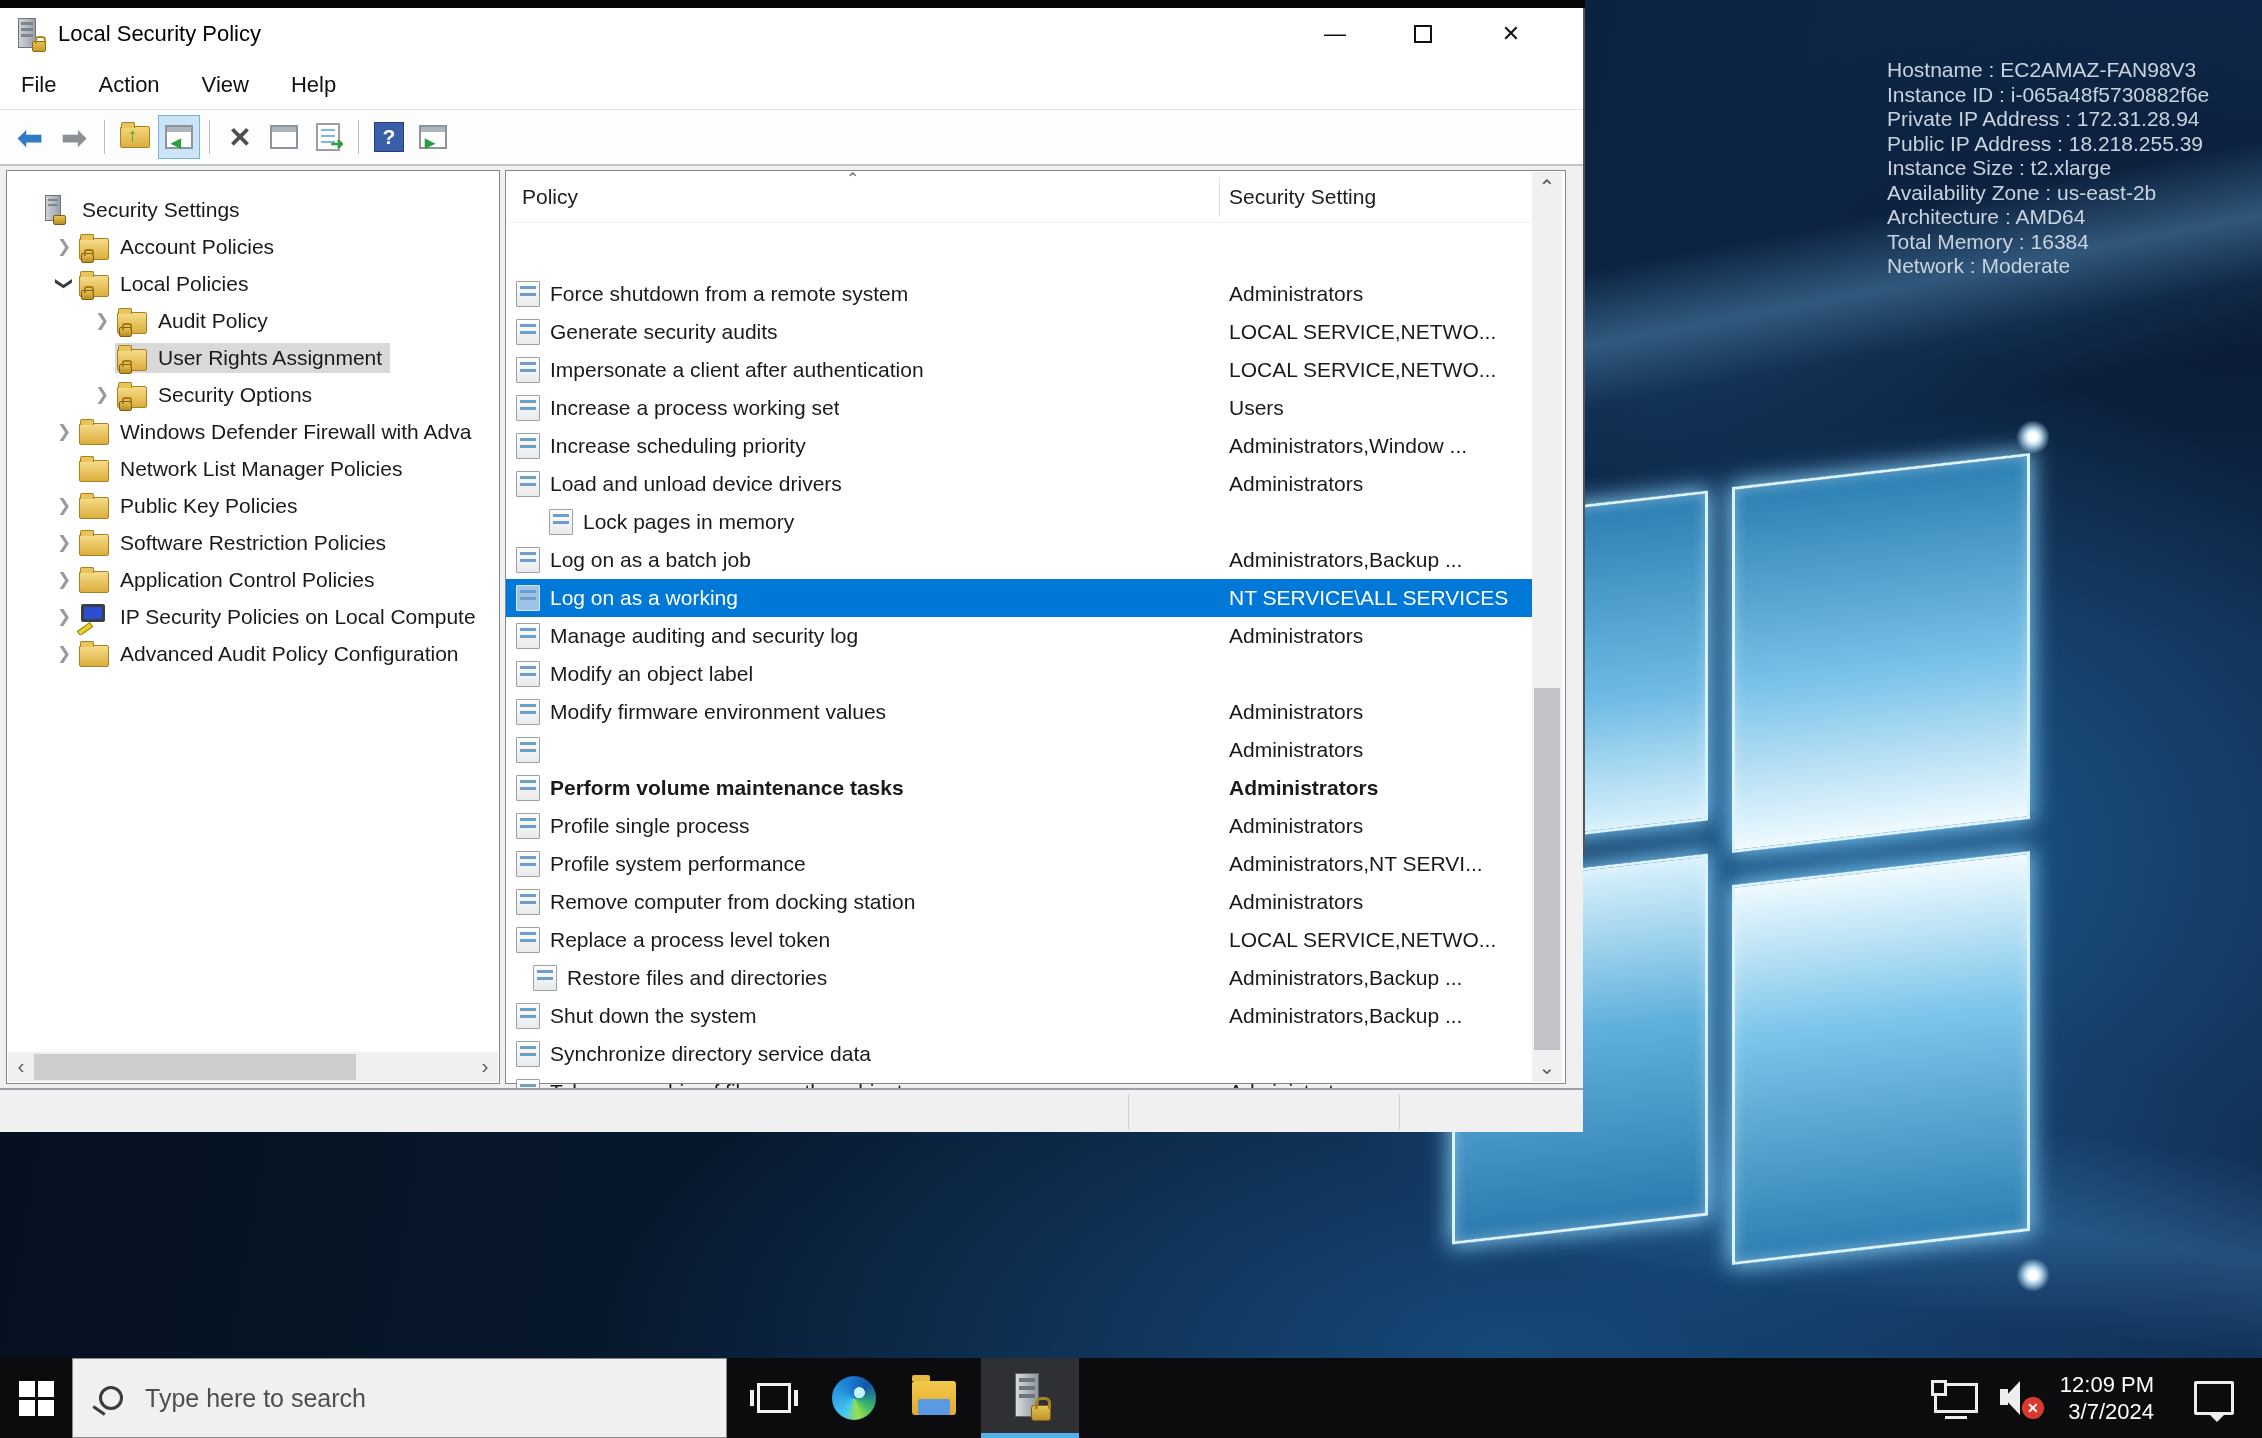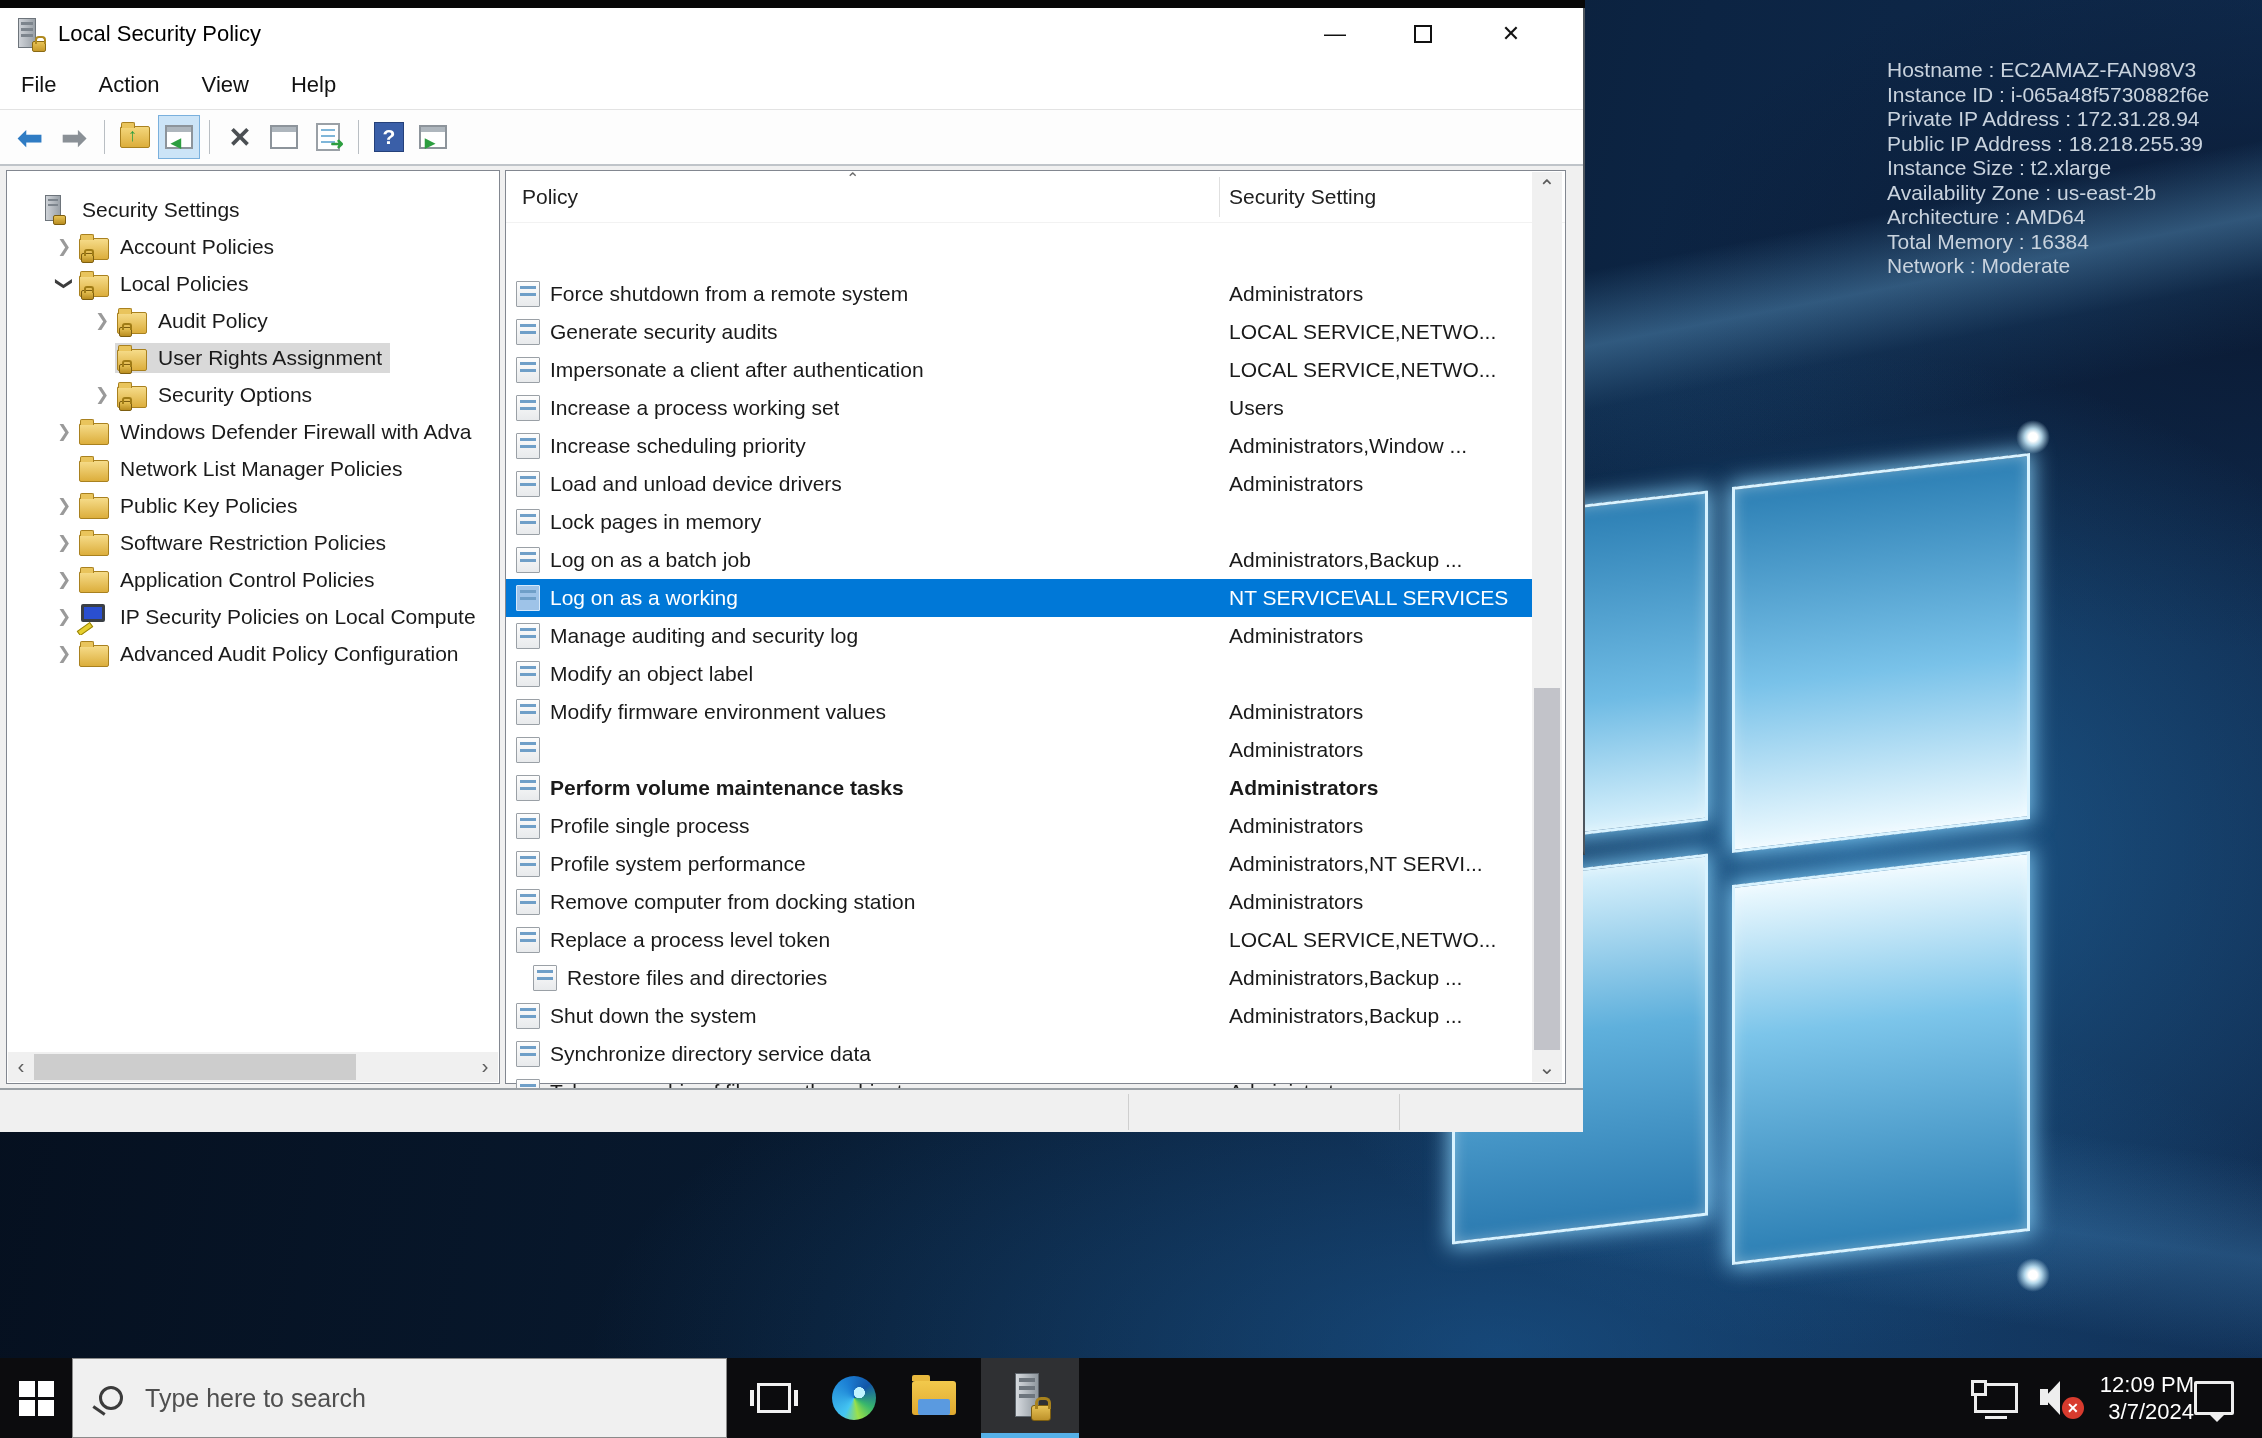"Lock pages in memory" div.lrow { padding-left: none -> 33px }
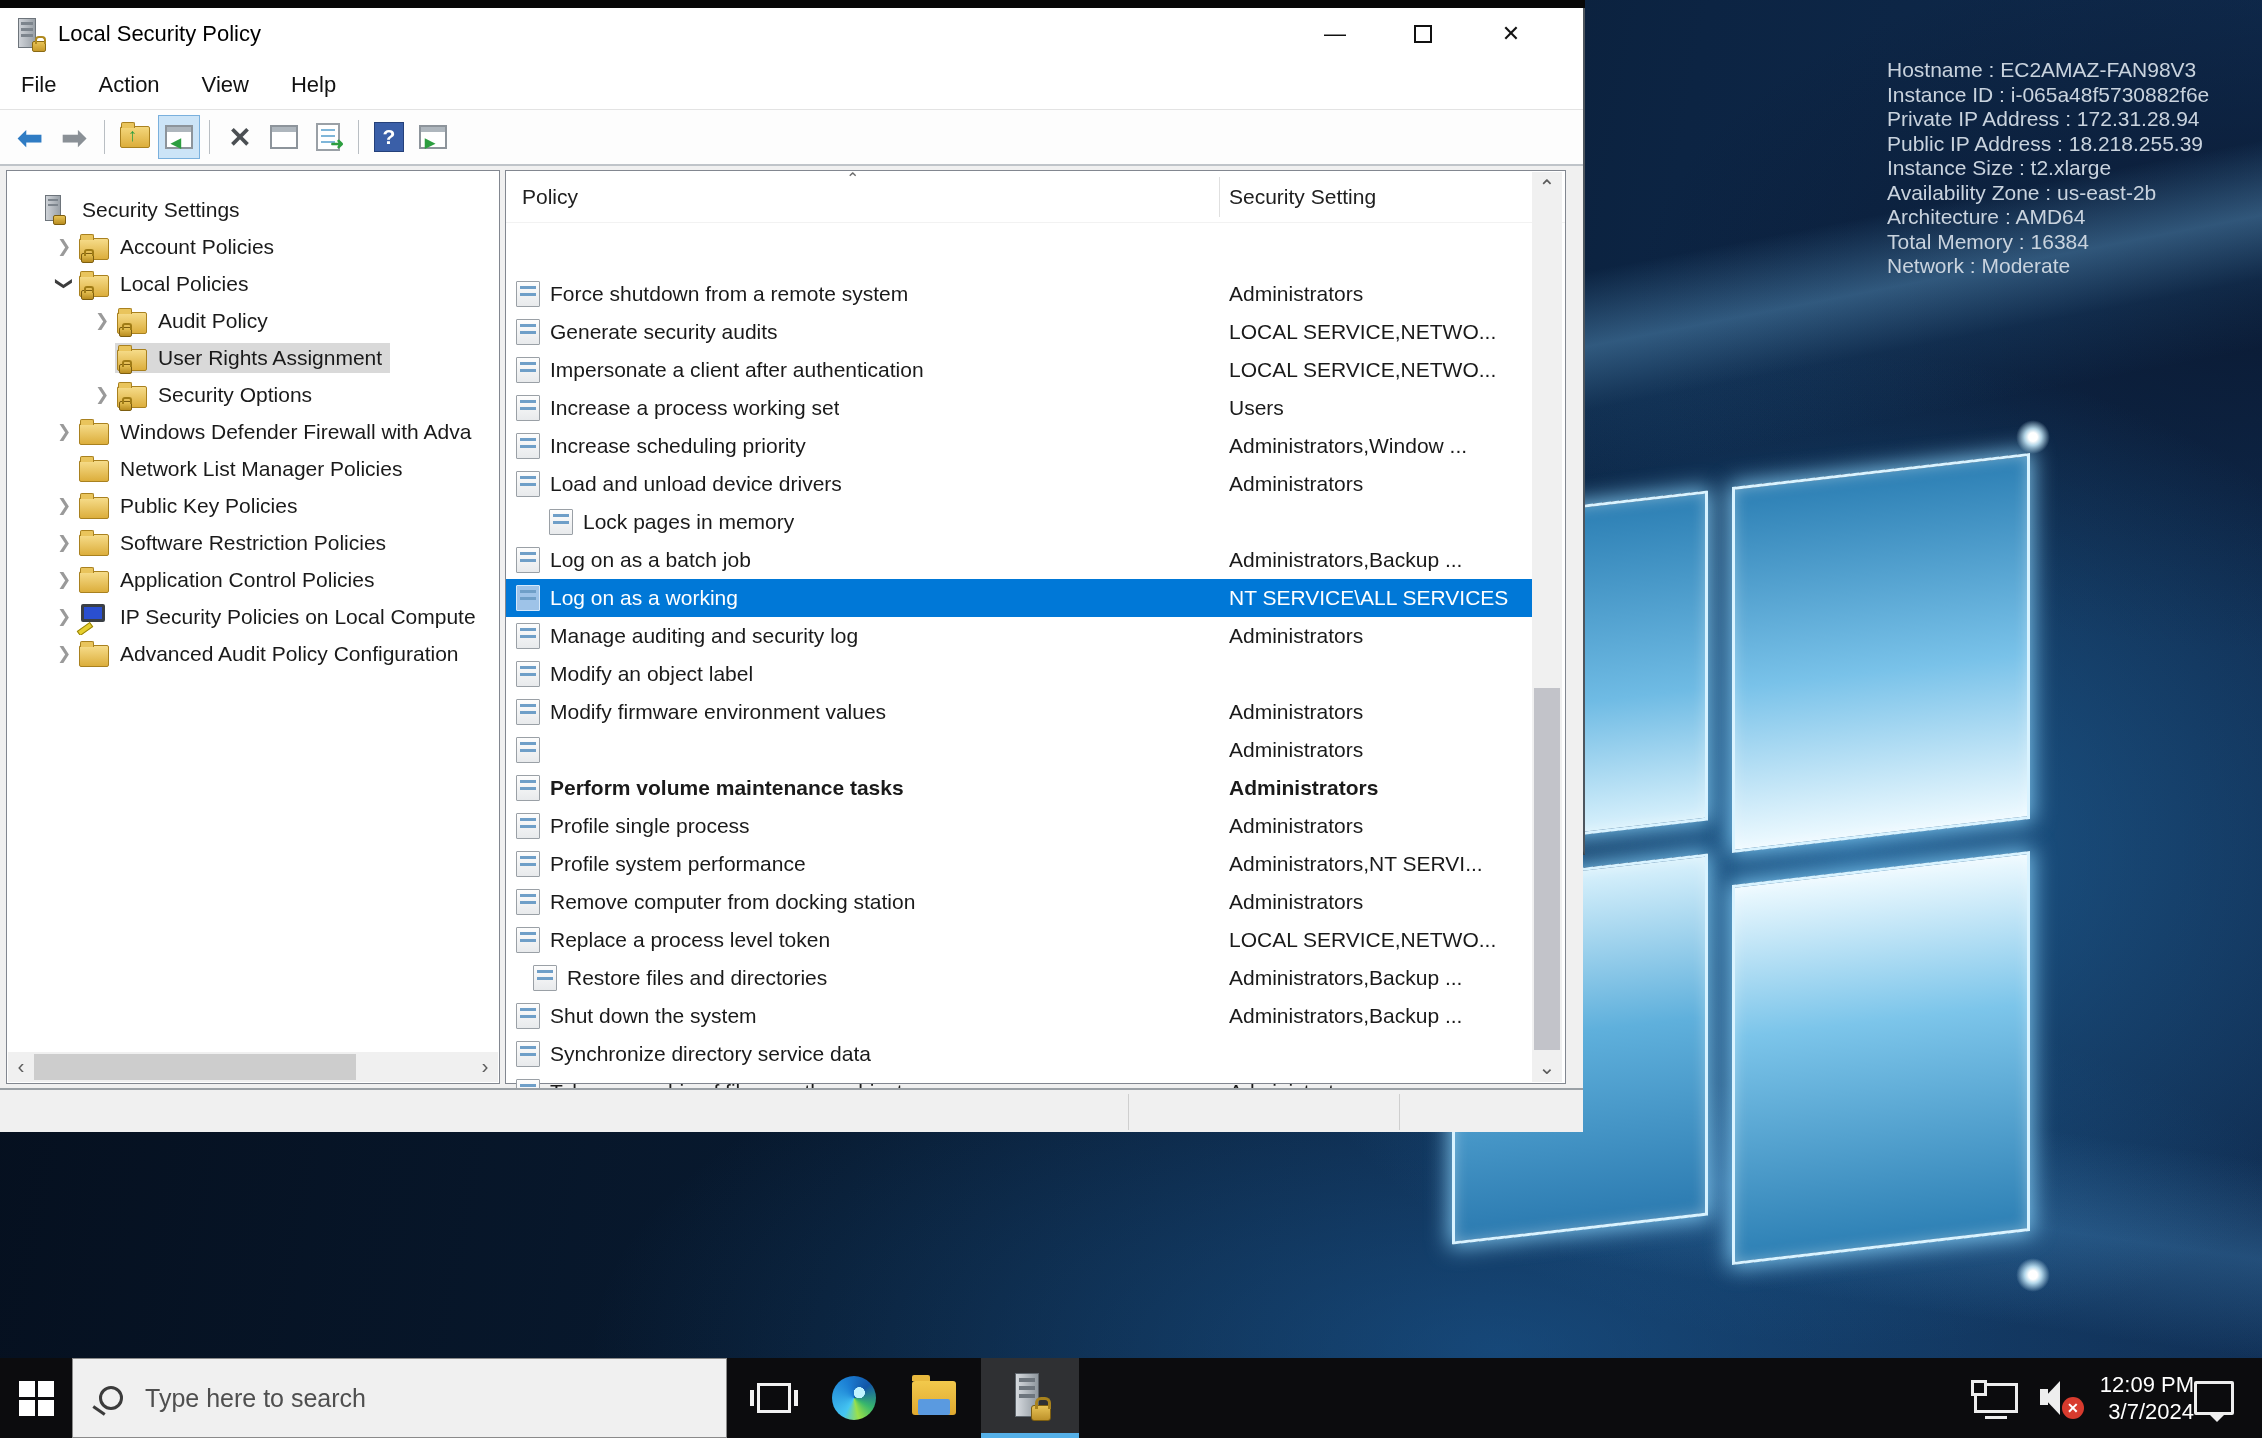"12:09 PM" .clock { margin-right: none -> 40px }
